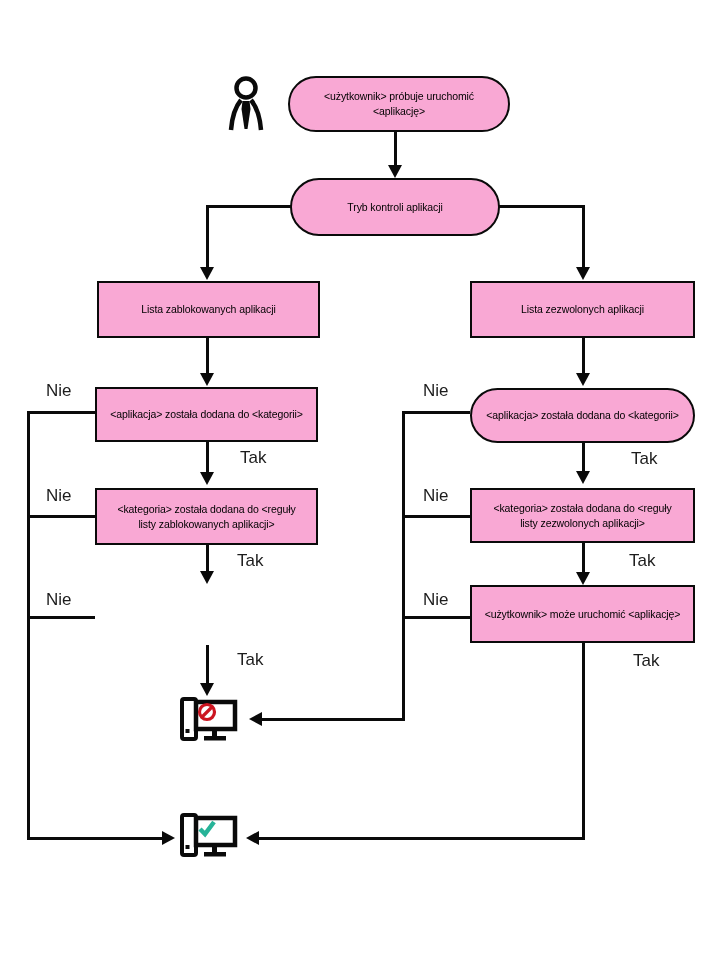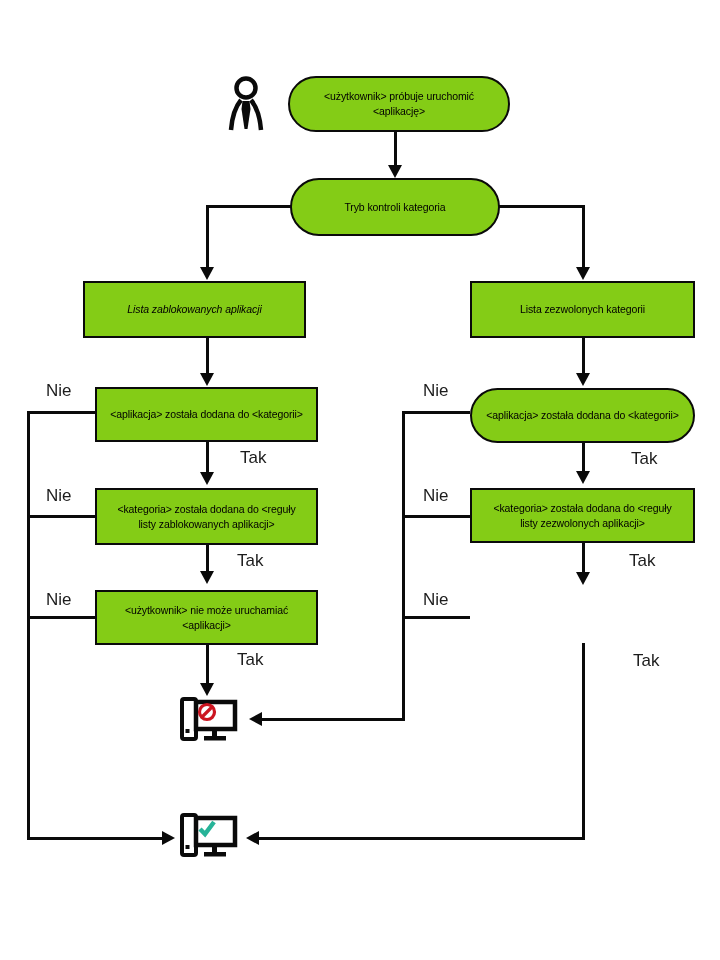"<użytkownik> próbuje uruchomić" .node { background: #84cc16 -> #f9a8d4 }
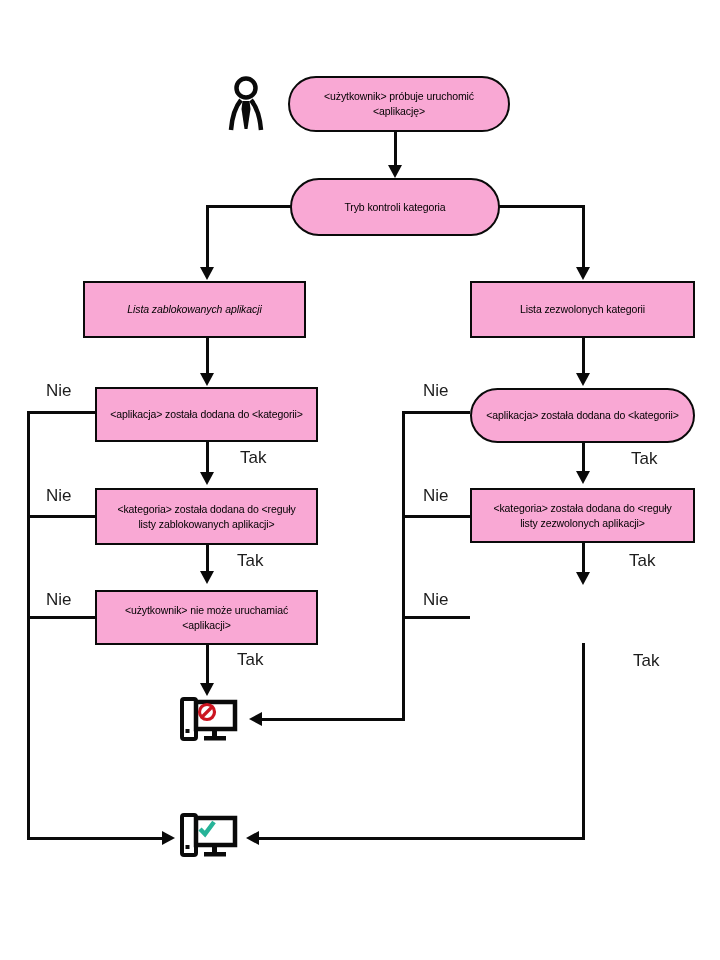"Tryb kontroli kategoria" div { text: kategoria -> aplikacji }
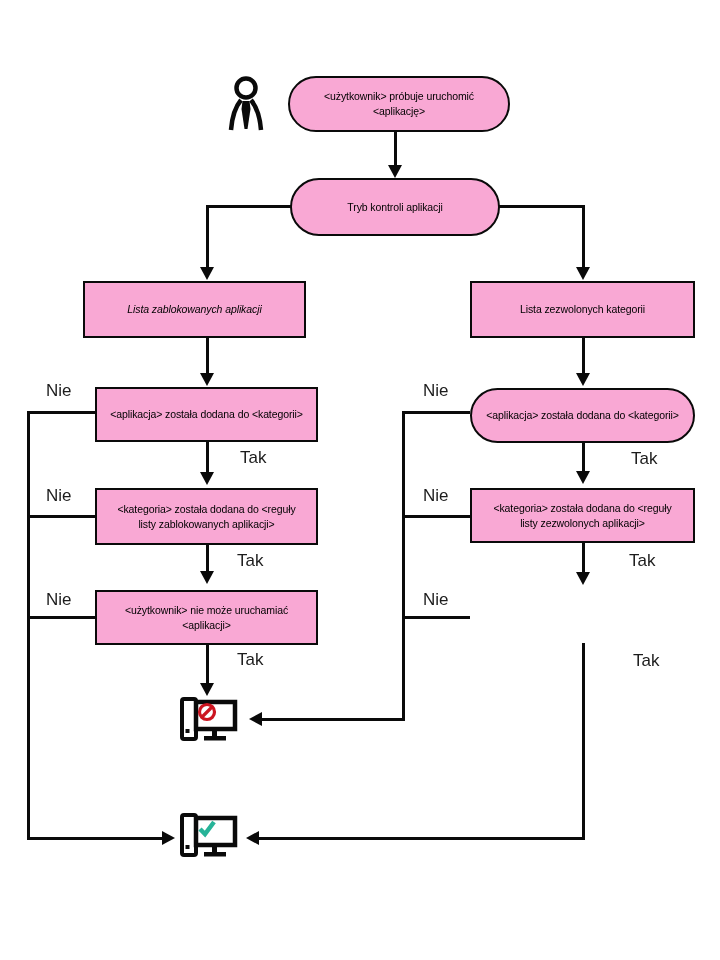"Lista zablokowanych aplikacji" div.node { font-style: italic -> none; left: 83px -> 97px }
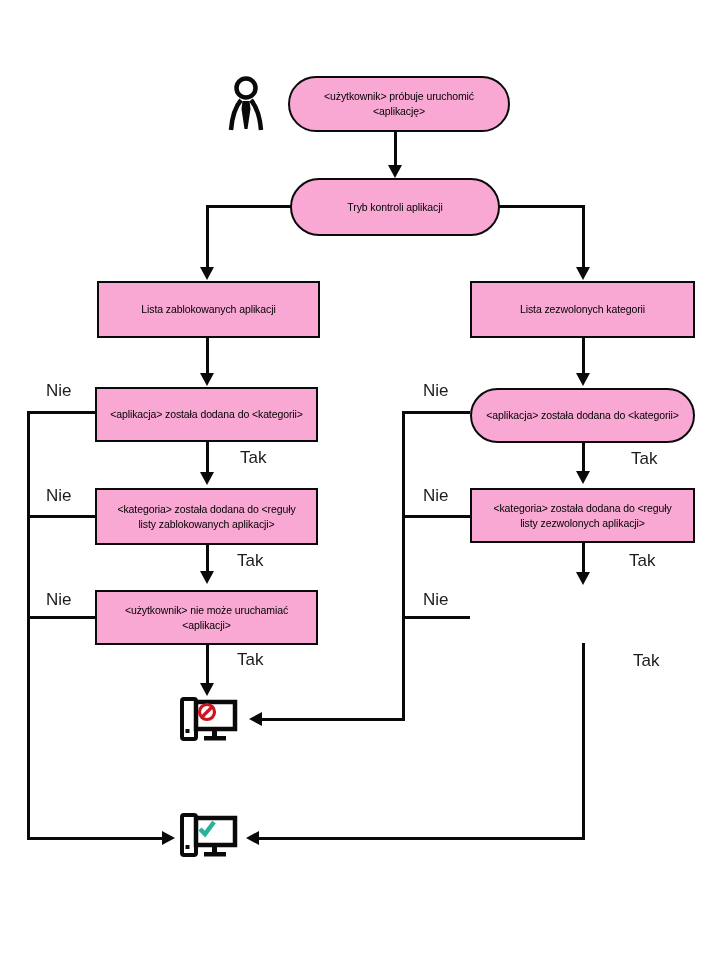"Lista zezwolonych kategorii" div { text: kategorii -> aplikacji }
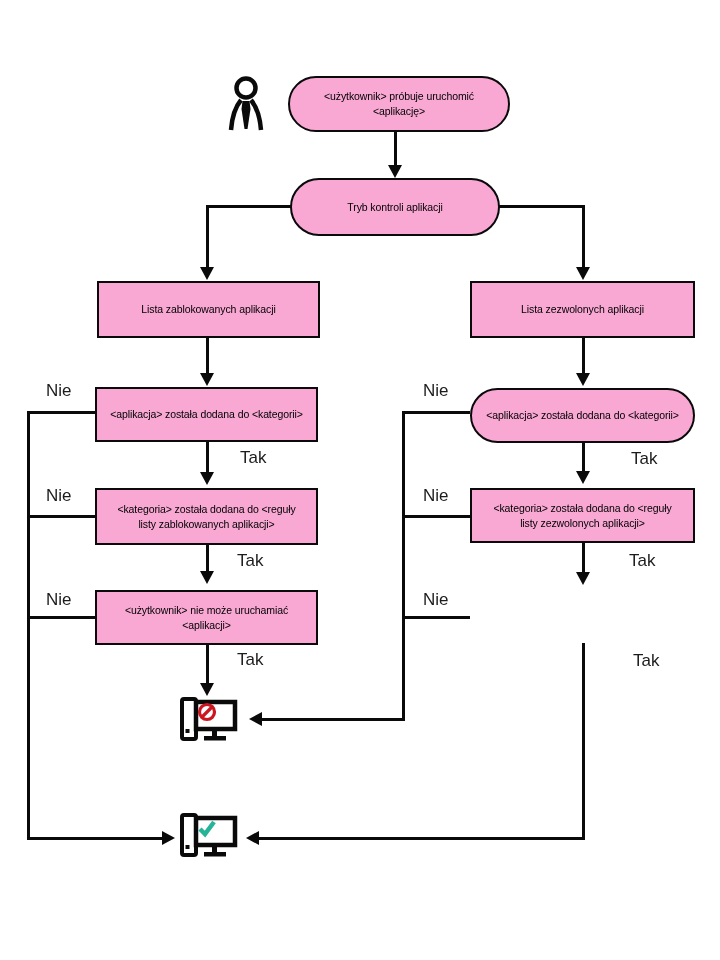"<użytkownik> nie może uruchamiać" div.node { html: <div> <div>&lt;użytkownik&gt; nie może uruchamiać</div> <div>&lt;aplikacji&gt;</div> </div> -> none }
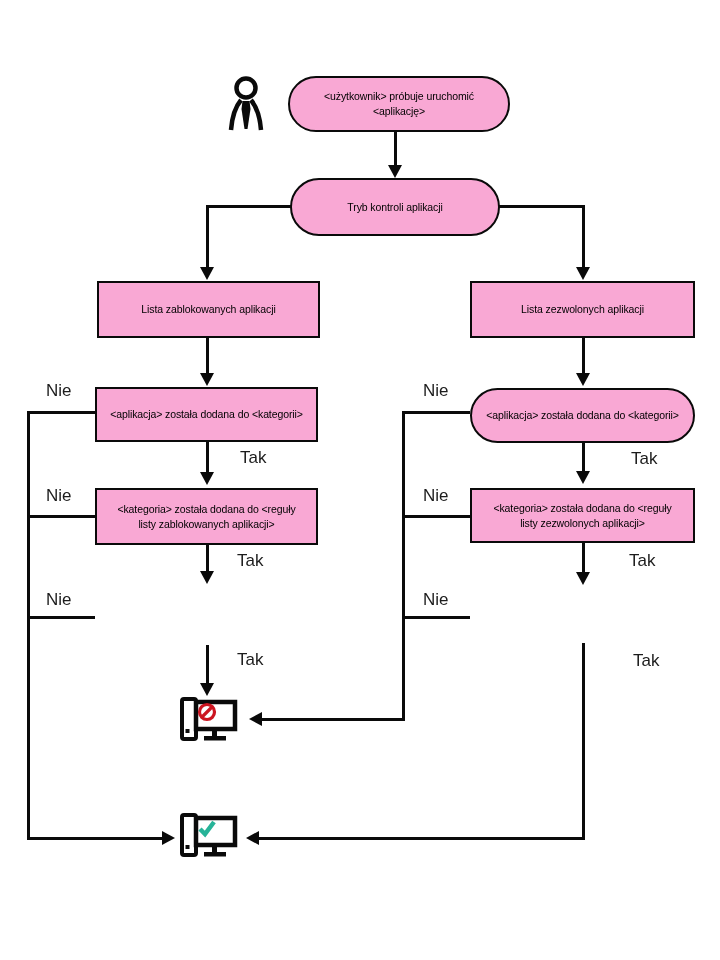"<użytkownik> może uruchomić <aplikację>" div.node { html: none -> <div> <div>&lt;użytkownik&gt; może uruchomić &lt;aplikację&gt;</div> </div> }
